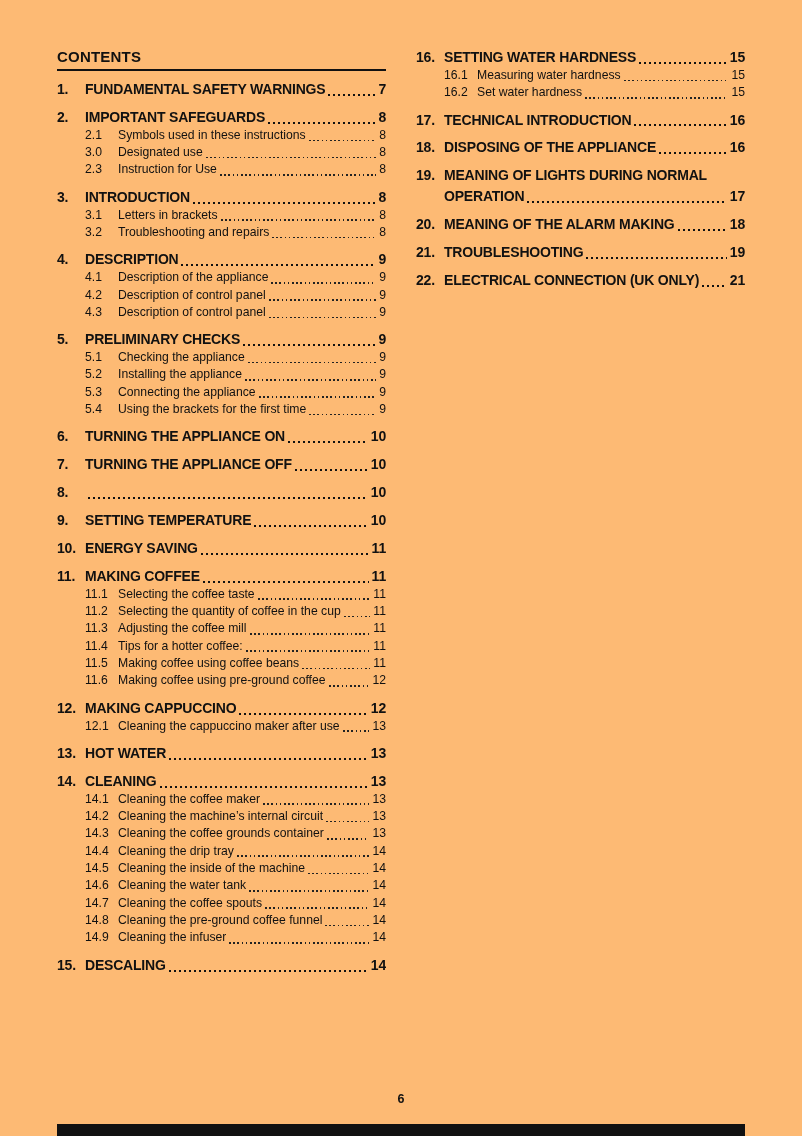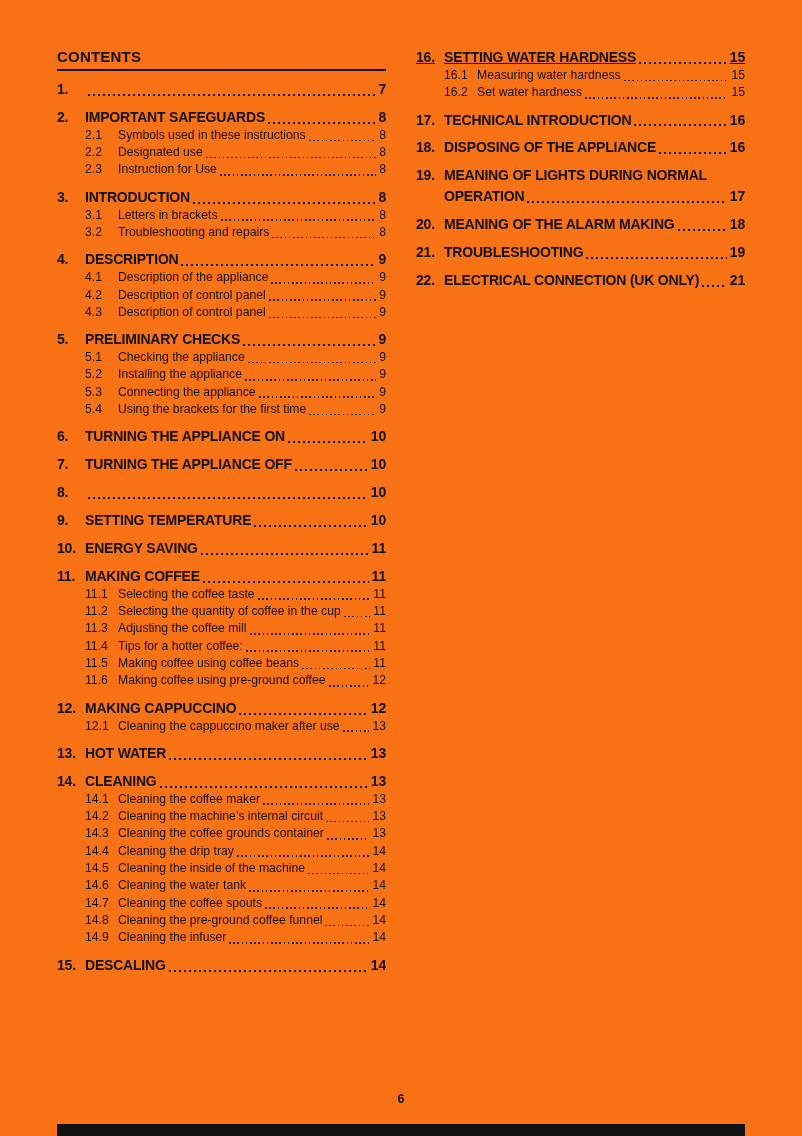"CONTENTS" .page { background: #f97316 -> #fdba74 }
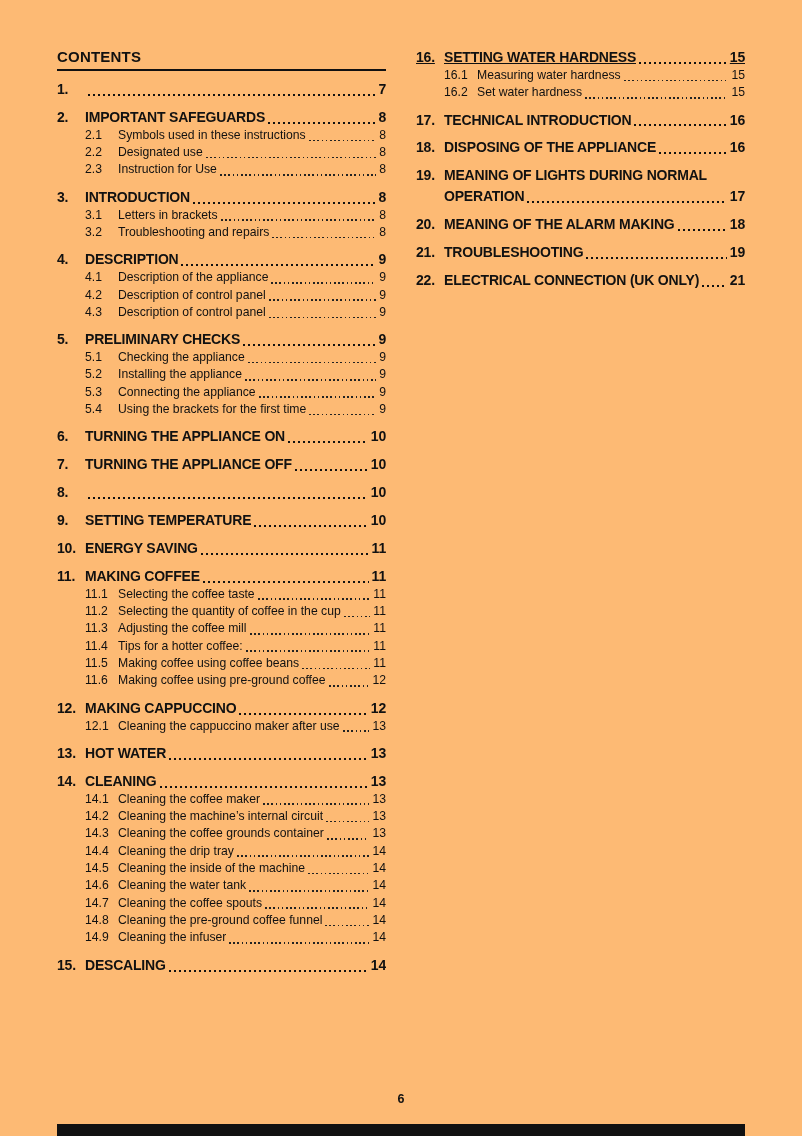"16." .col > .toc-entry:first-child { text-decoration: underline -> none }
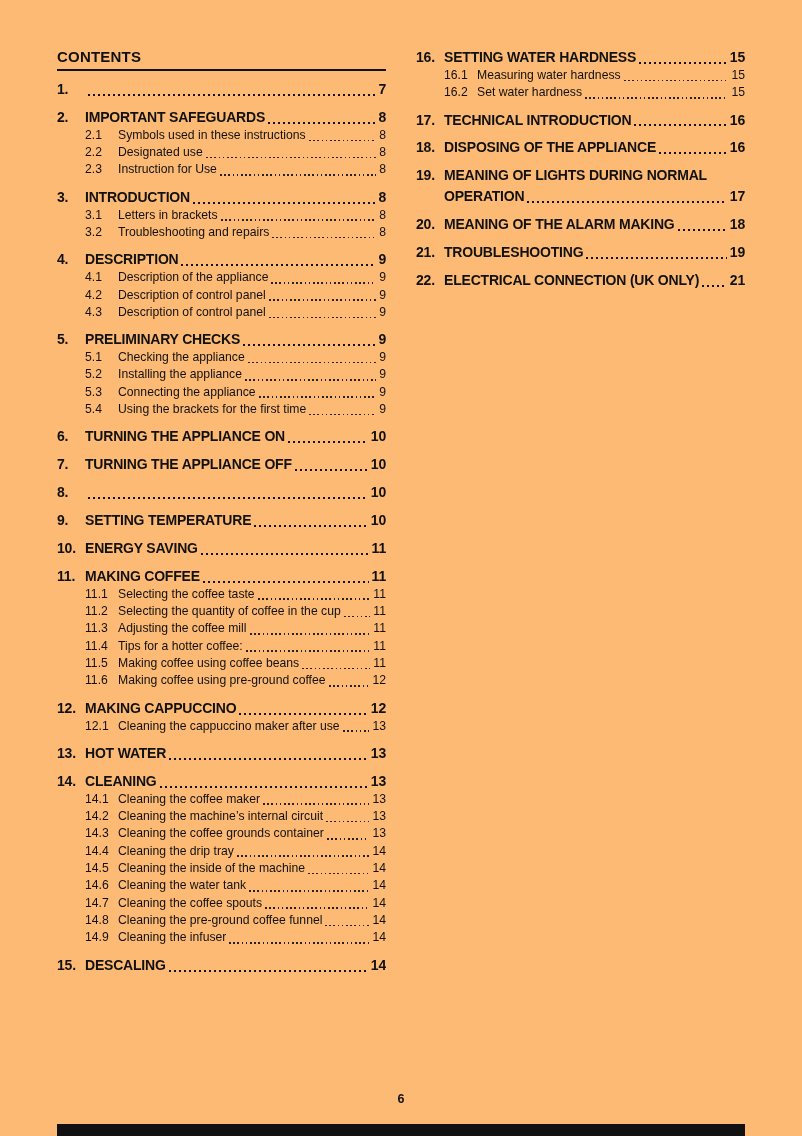"FUNDAMENTAL SAFETY WARNINGS" span.label { html: none -> <span>FUNDAMENTAL SAFETY WARNINGS</span> }
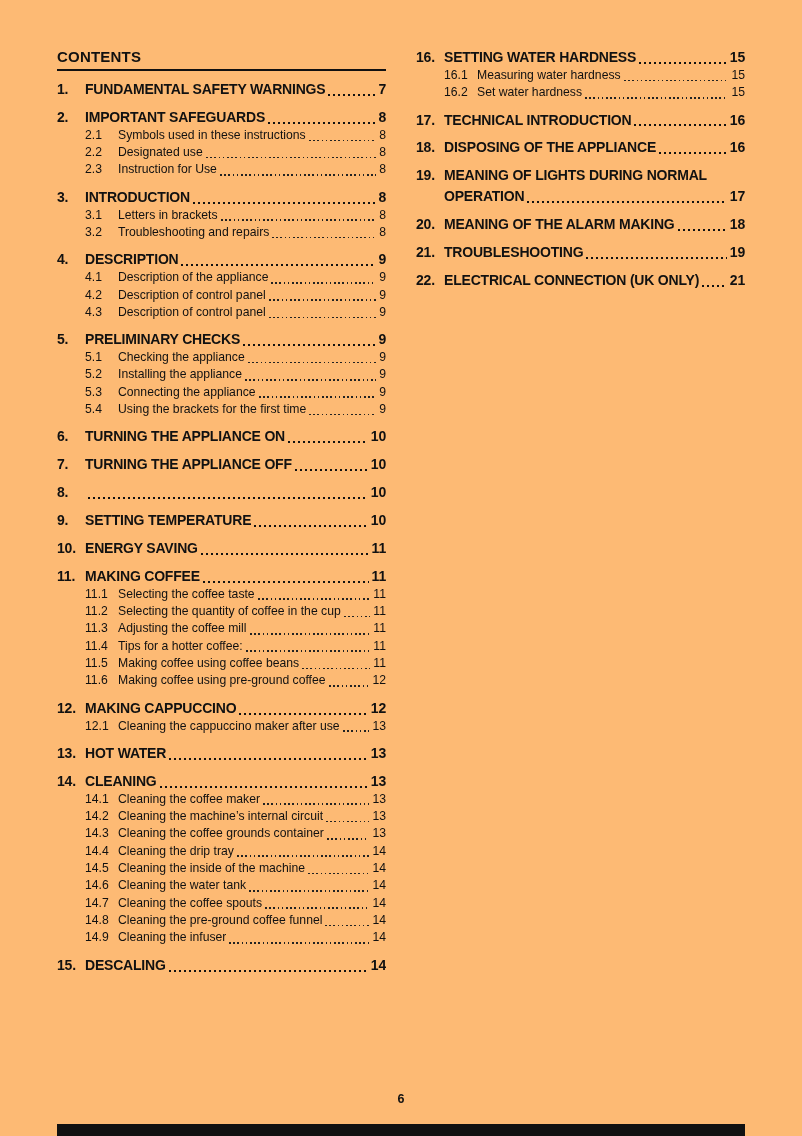"2.2" span.num { text: 2.2 -> 3.0 }
